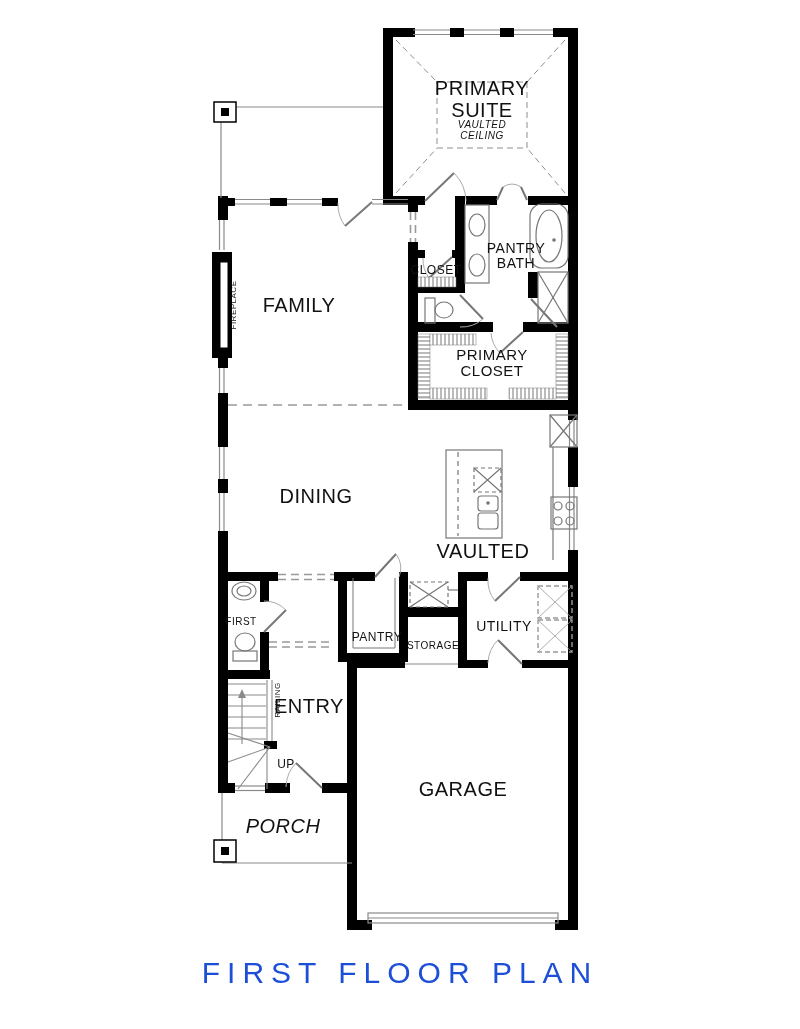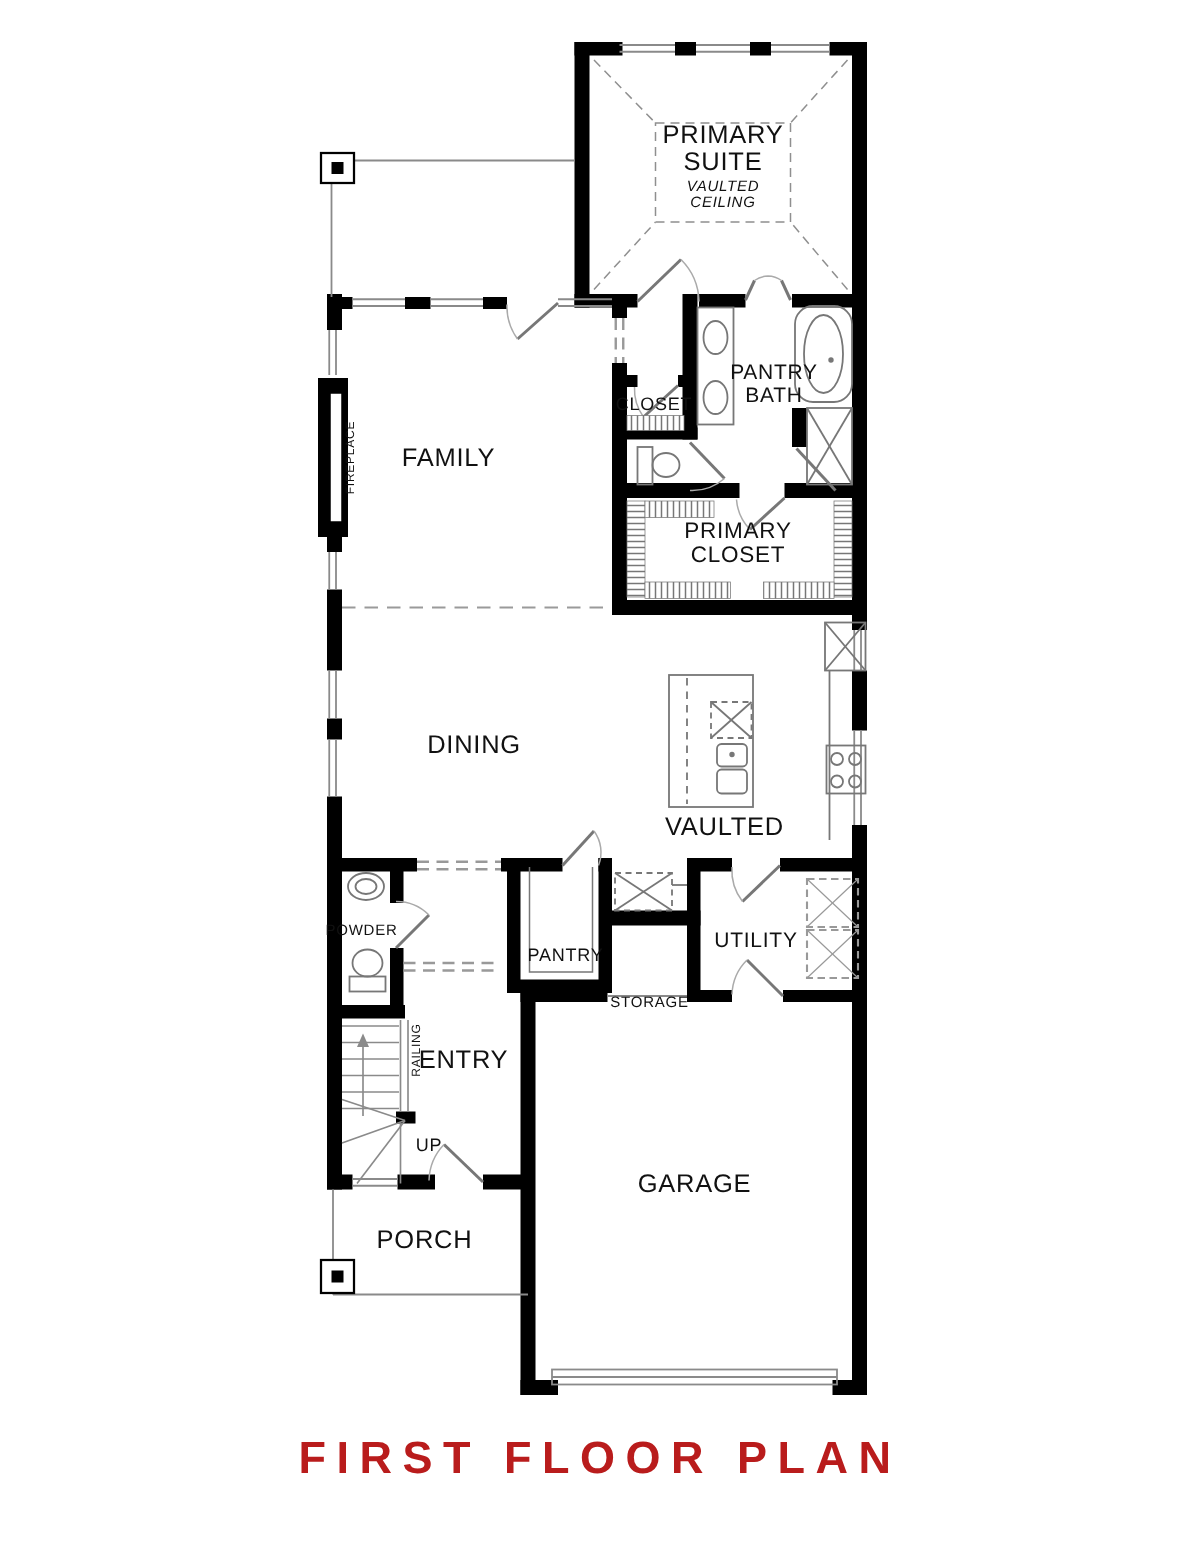"PRIMARY SUITE" .fs16 { font-size: 17px -> 20px }
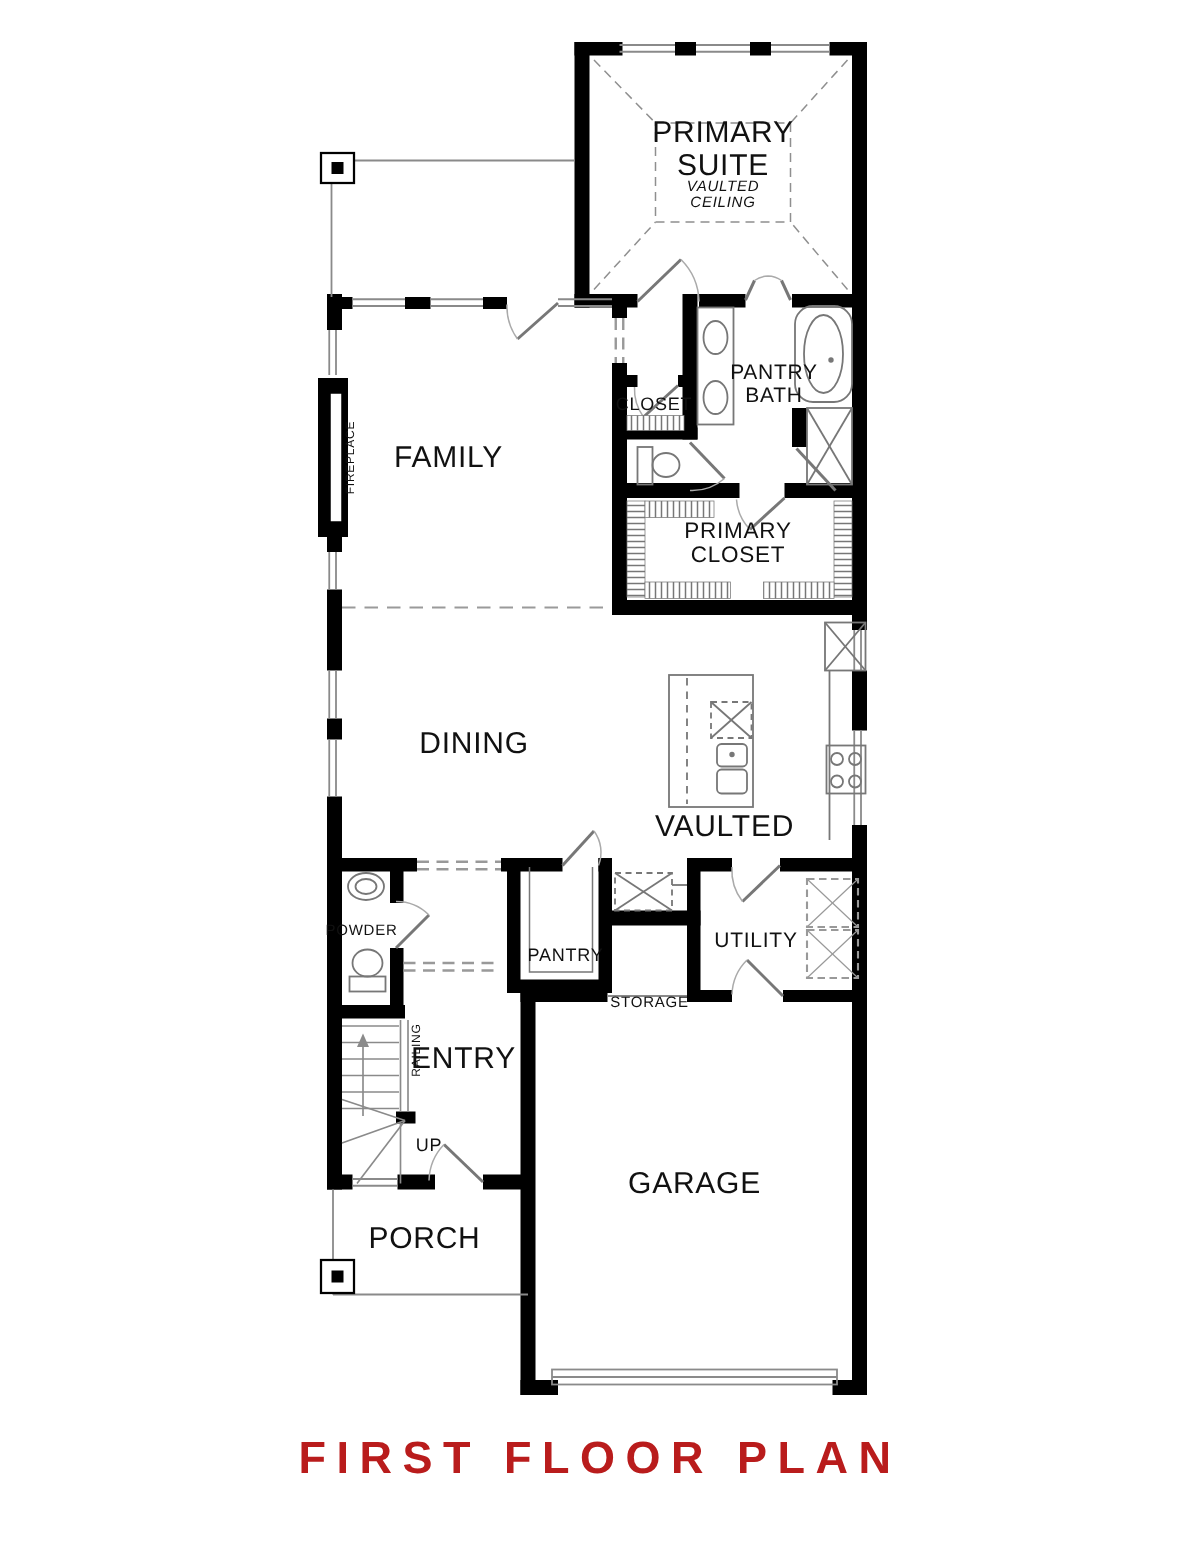"POWDER" div.lbl { text: POWDER -> FIRST }
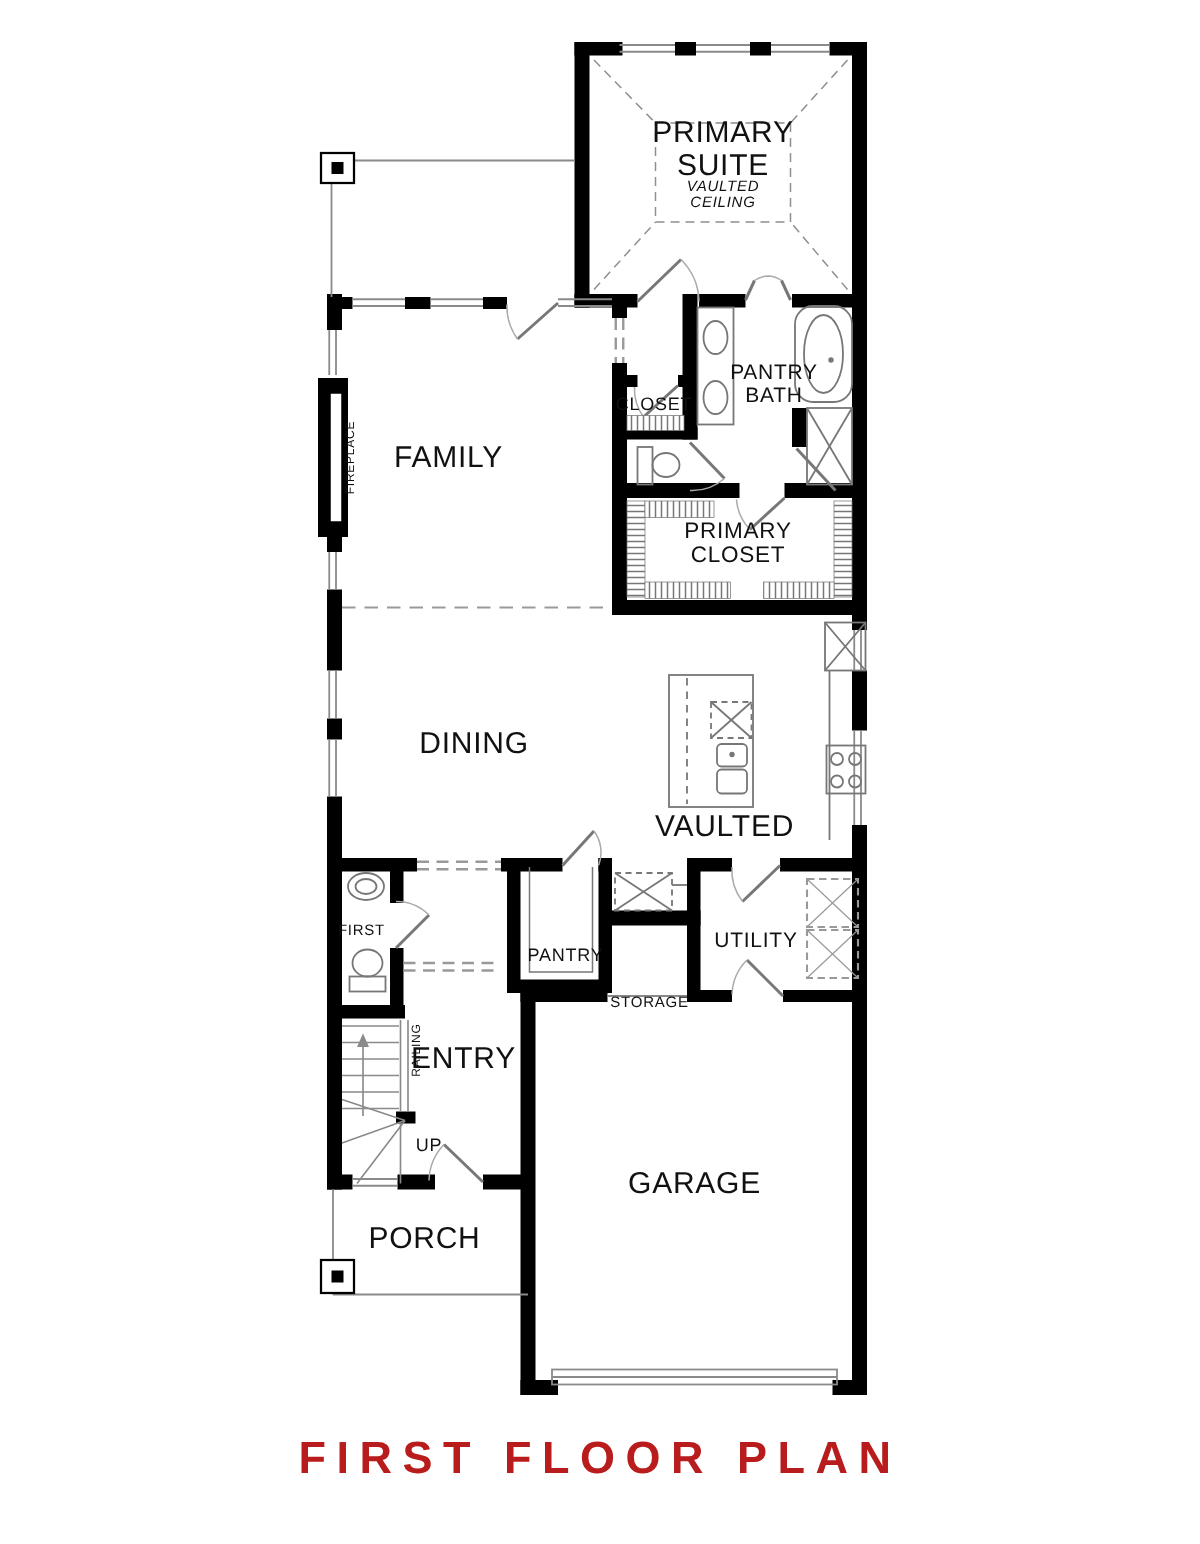"STORAGE" div.lbl { top: 670px -> 646px }
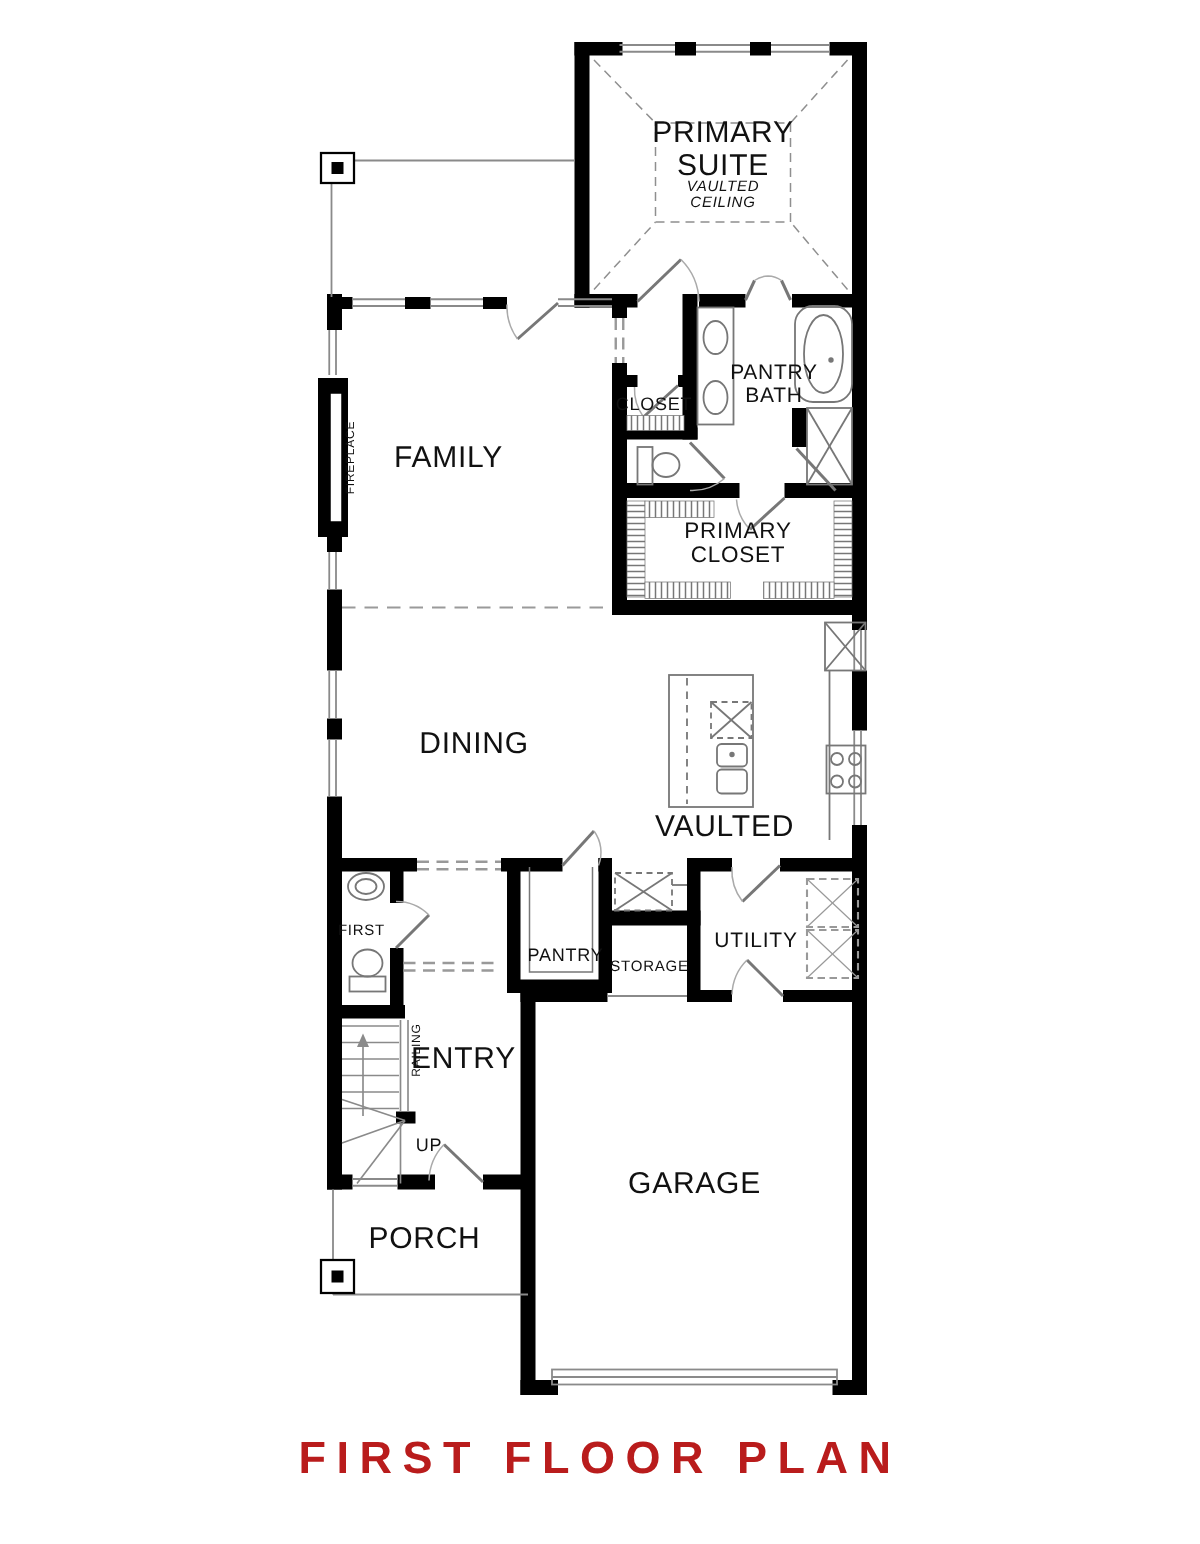"PORCH" div.lbl { font-style: none -> italic }
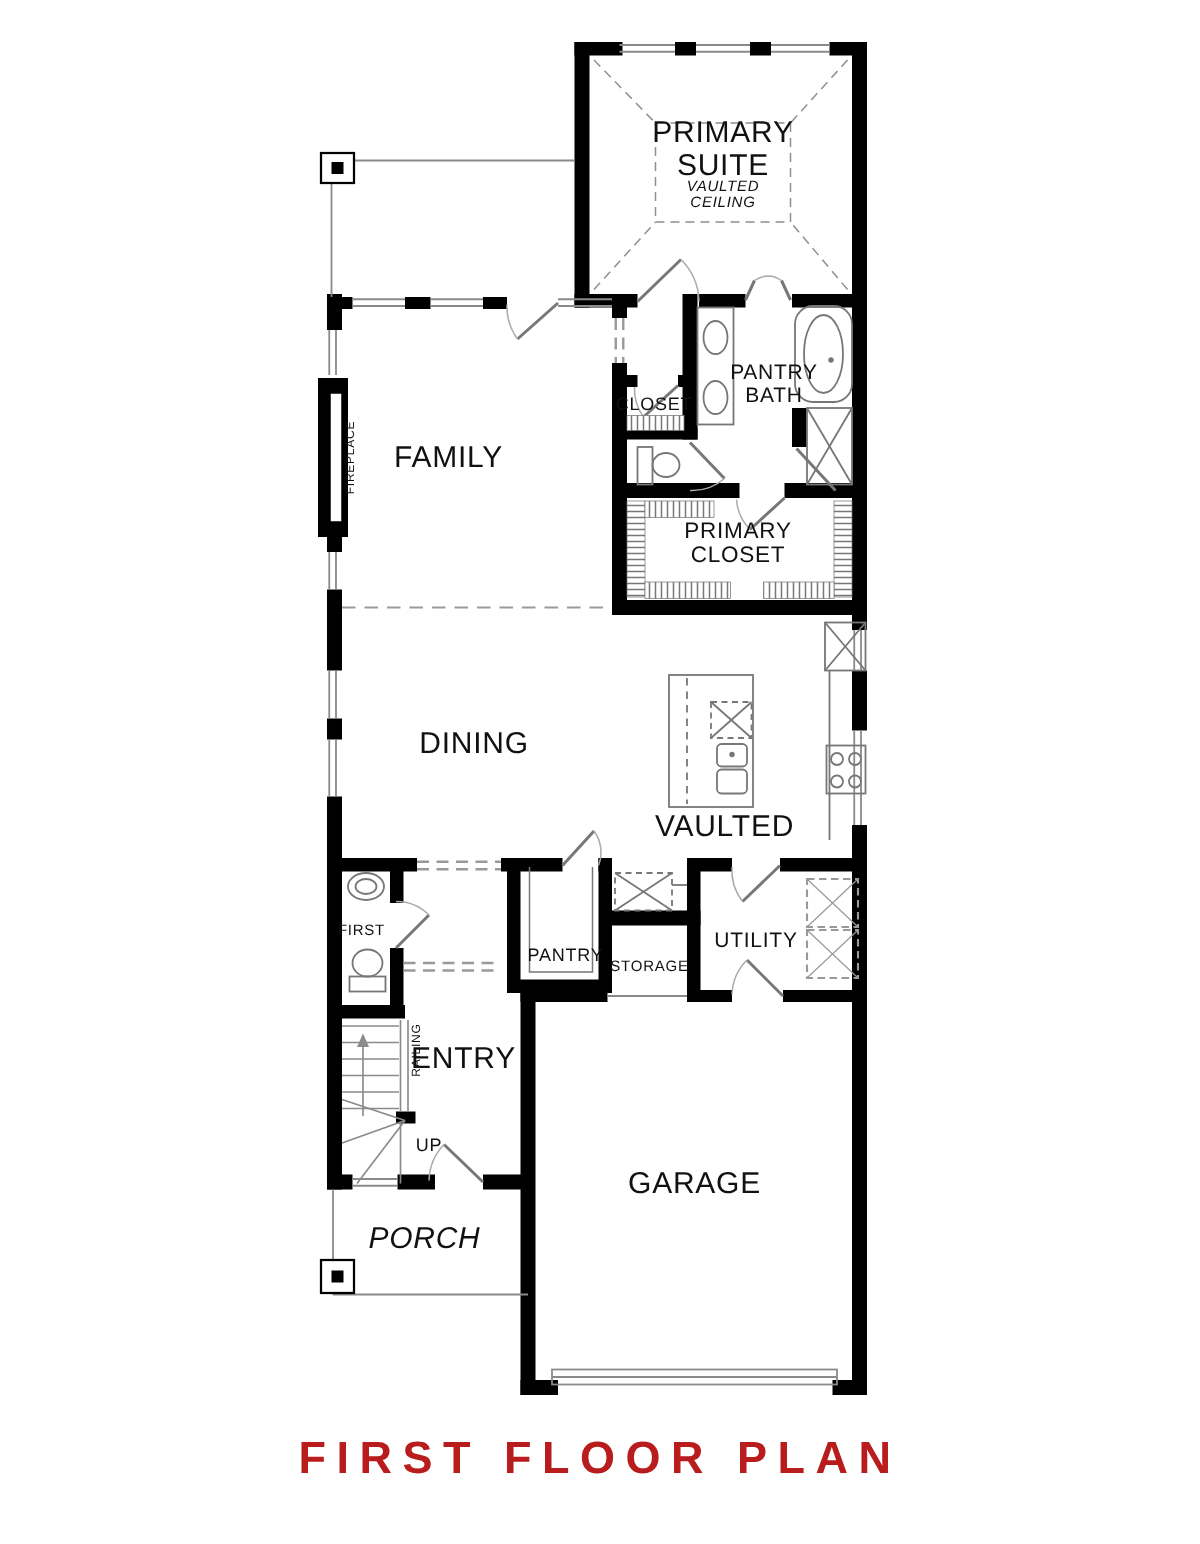"FIRST FLOOR PLAN" .title { color: #b91c1c -> #1d4ed8; font-weight: 700 -> 400 }
